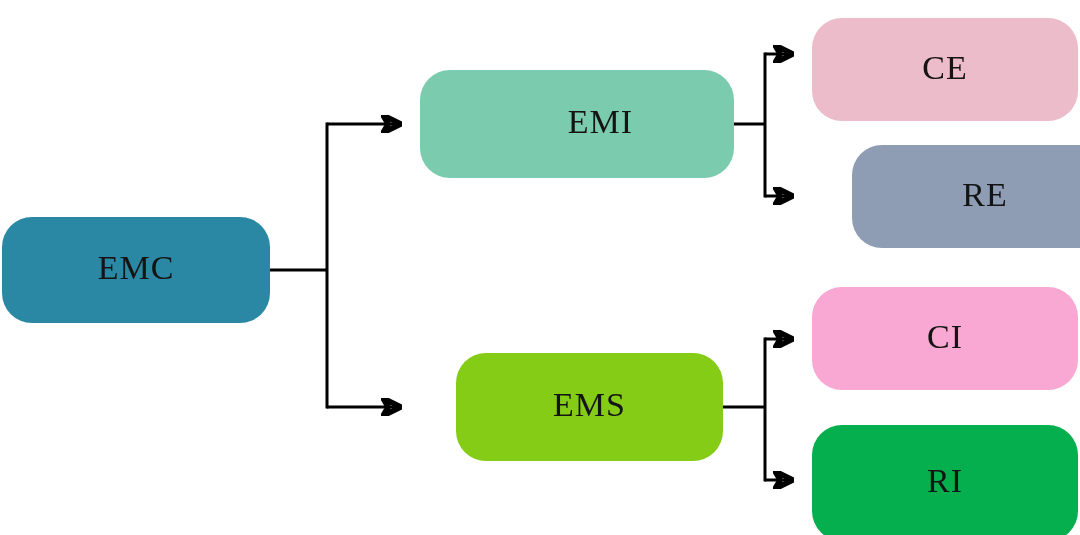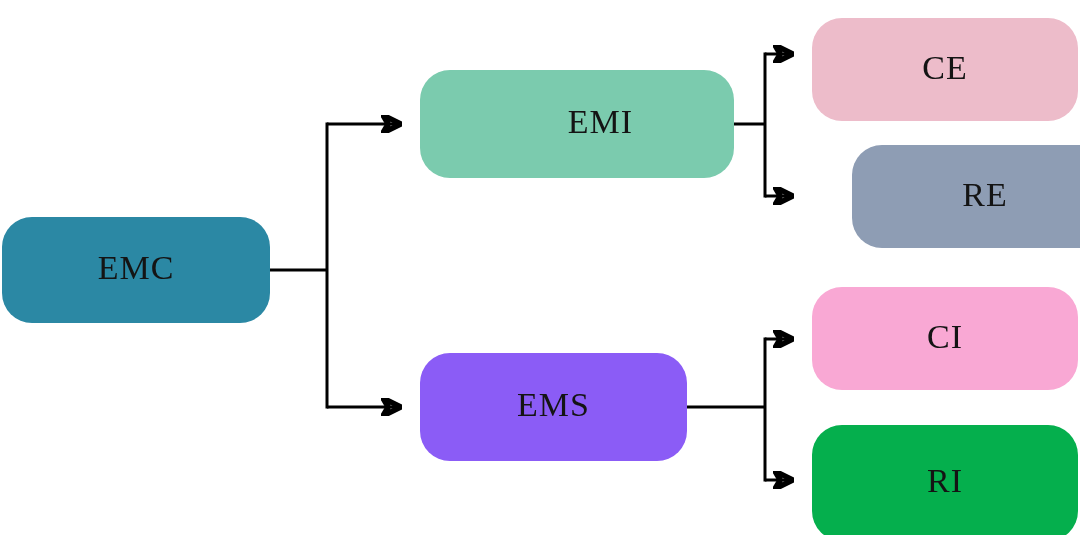"EMS" div.node { background-color: #8b5cf6 -> #84cc16; margin-left: none -> 36px }
